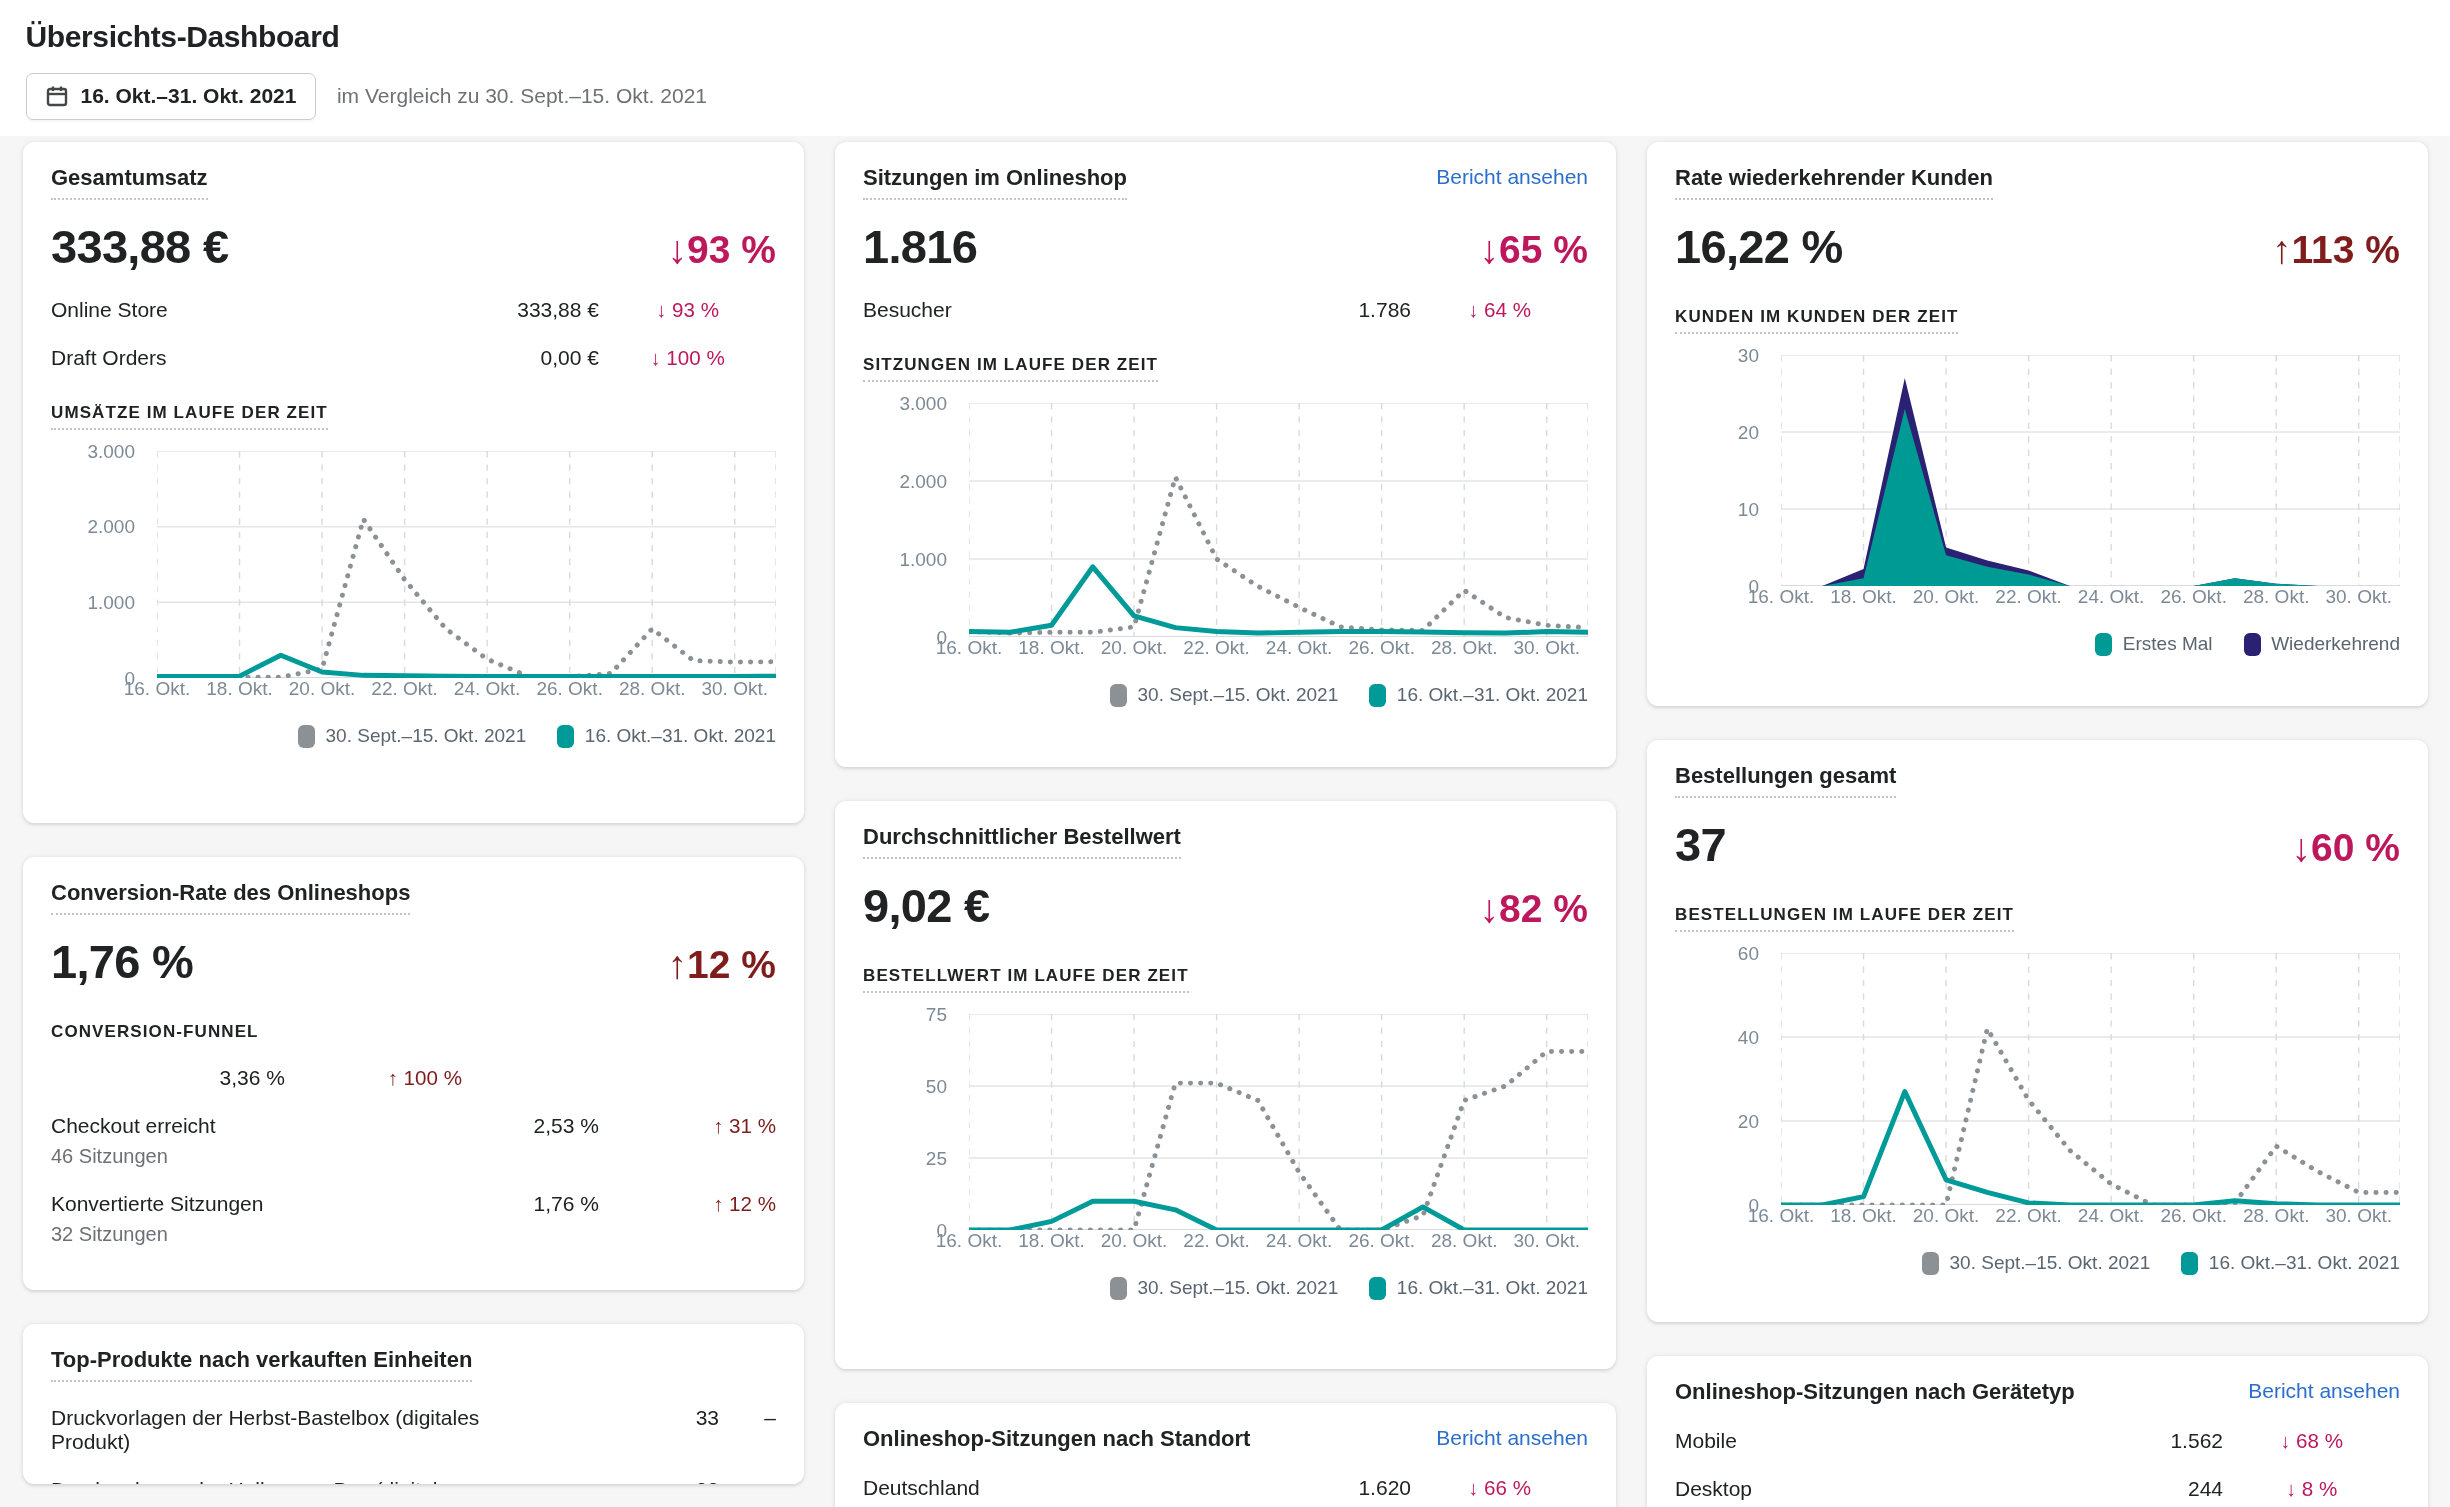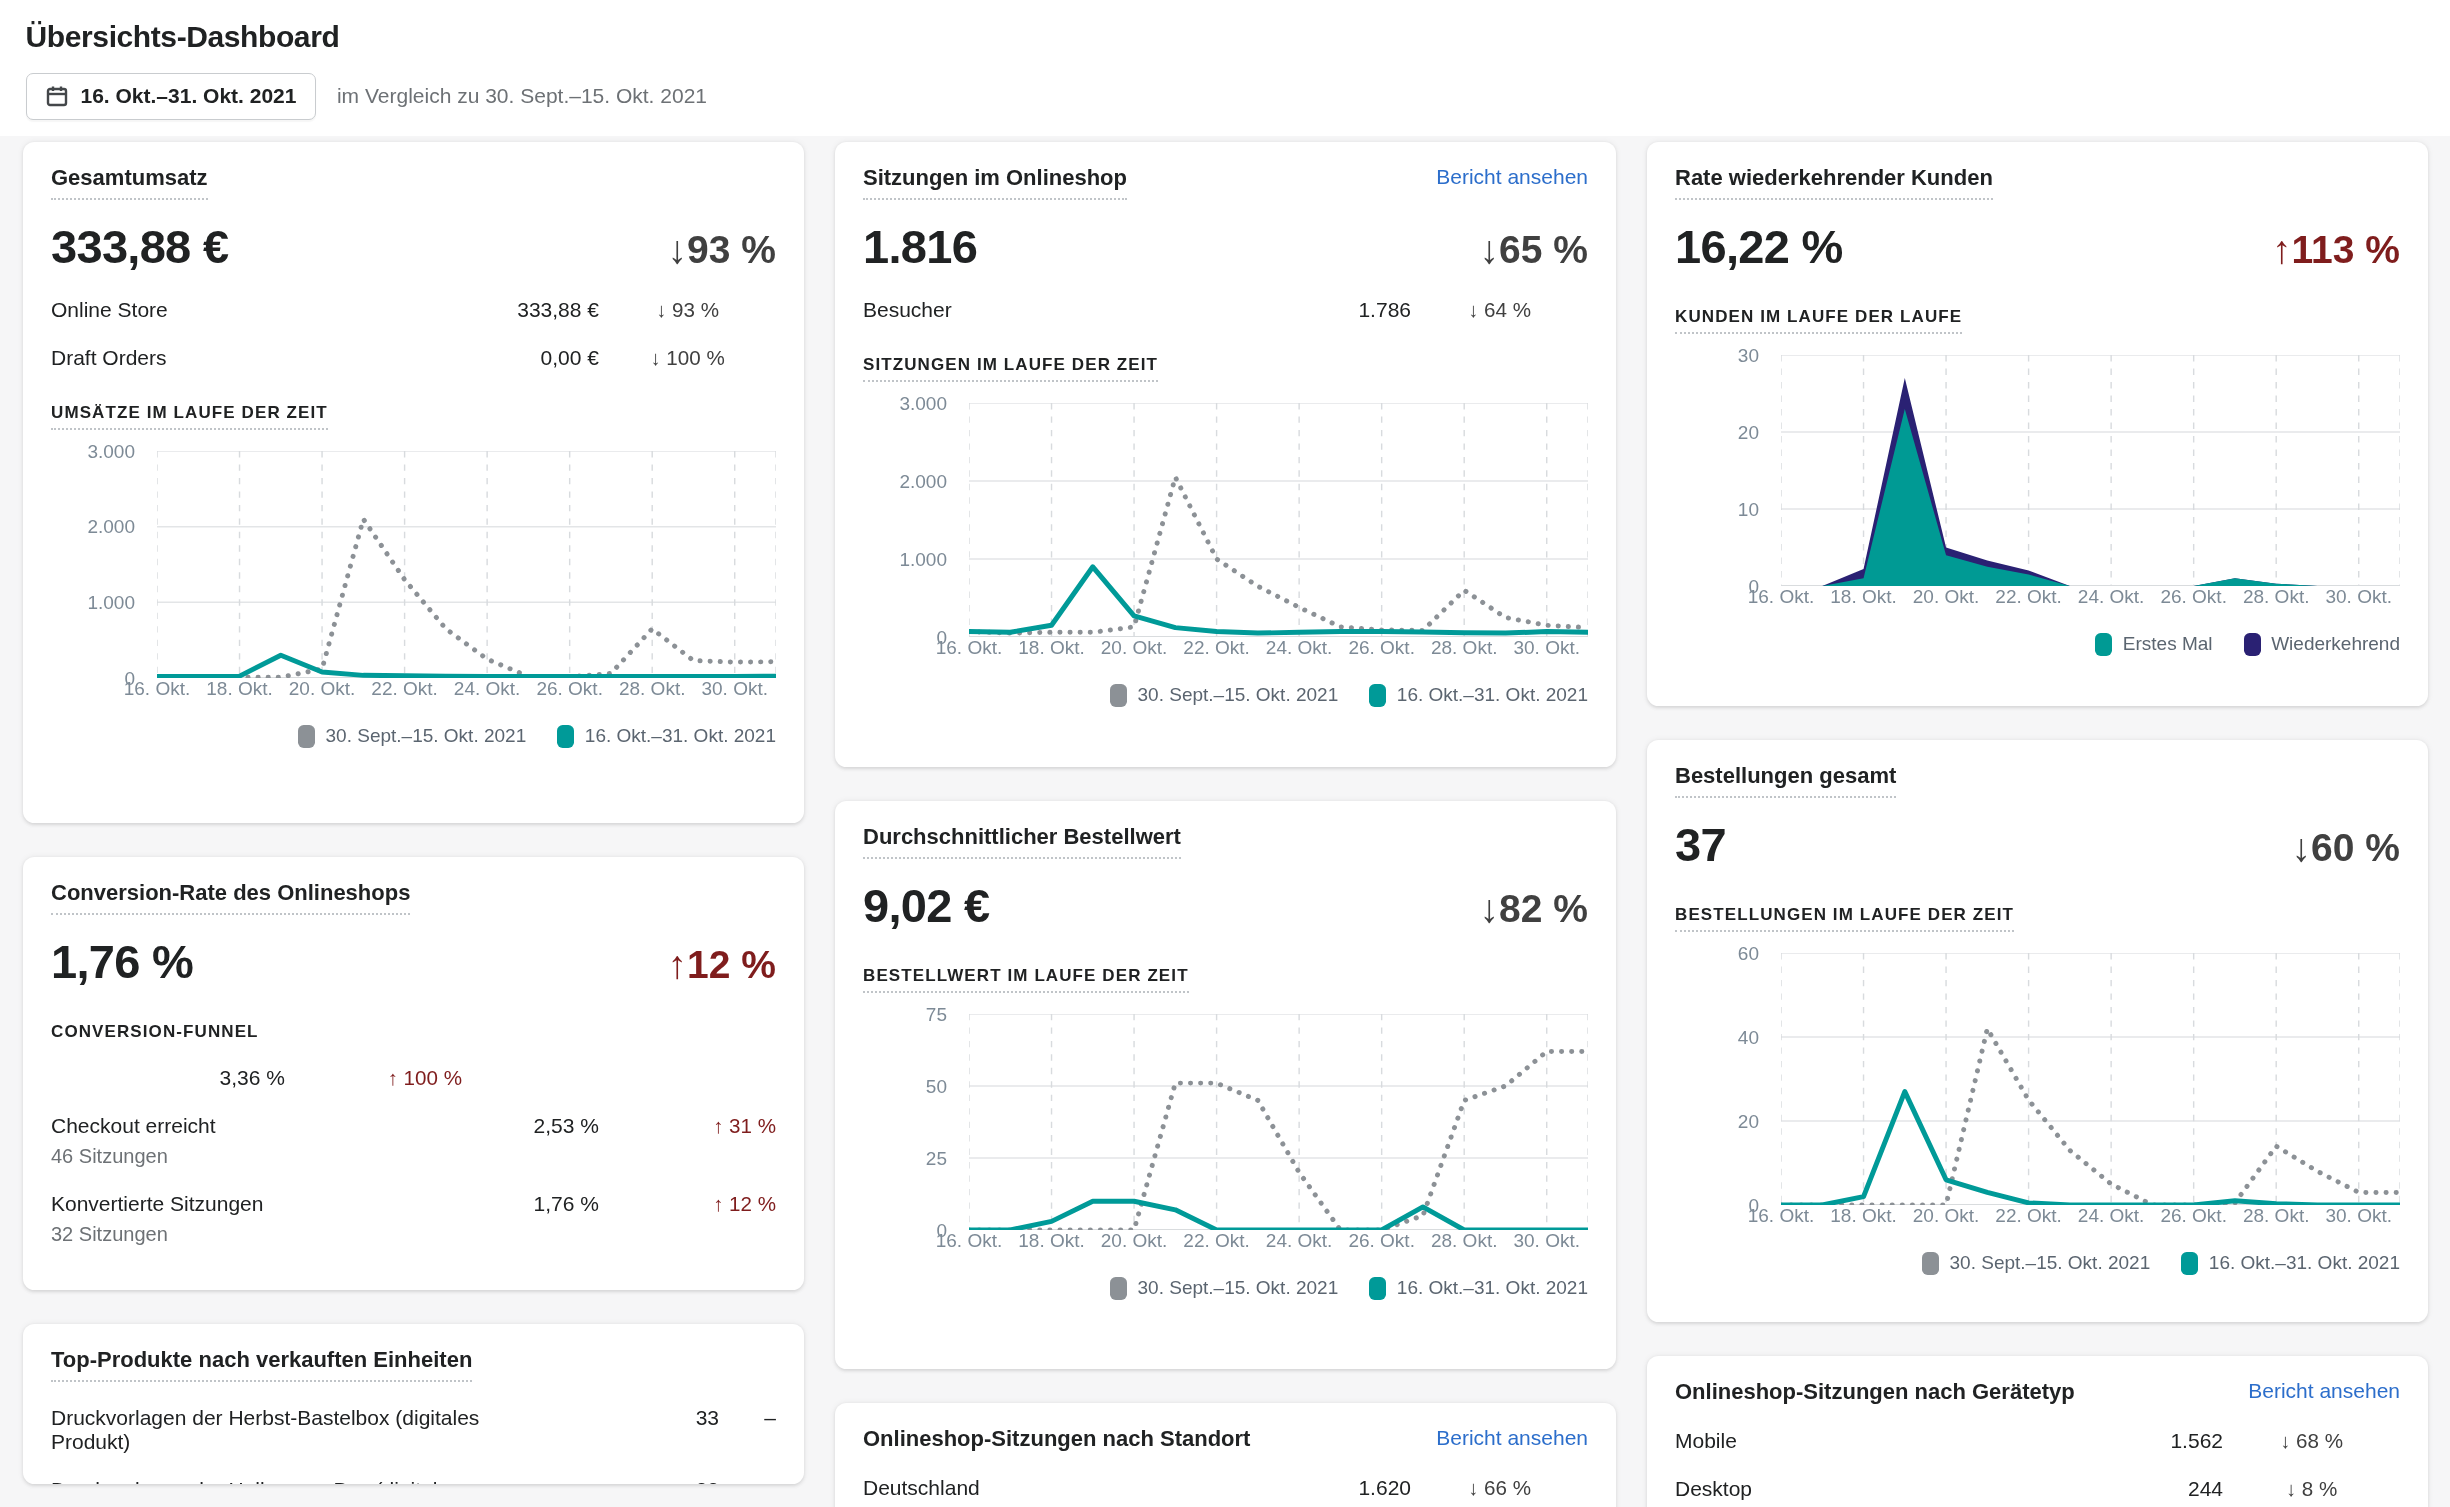"↓93 %" .neg { color: #404040 -> #be185d }
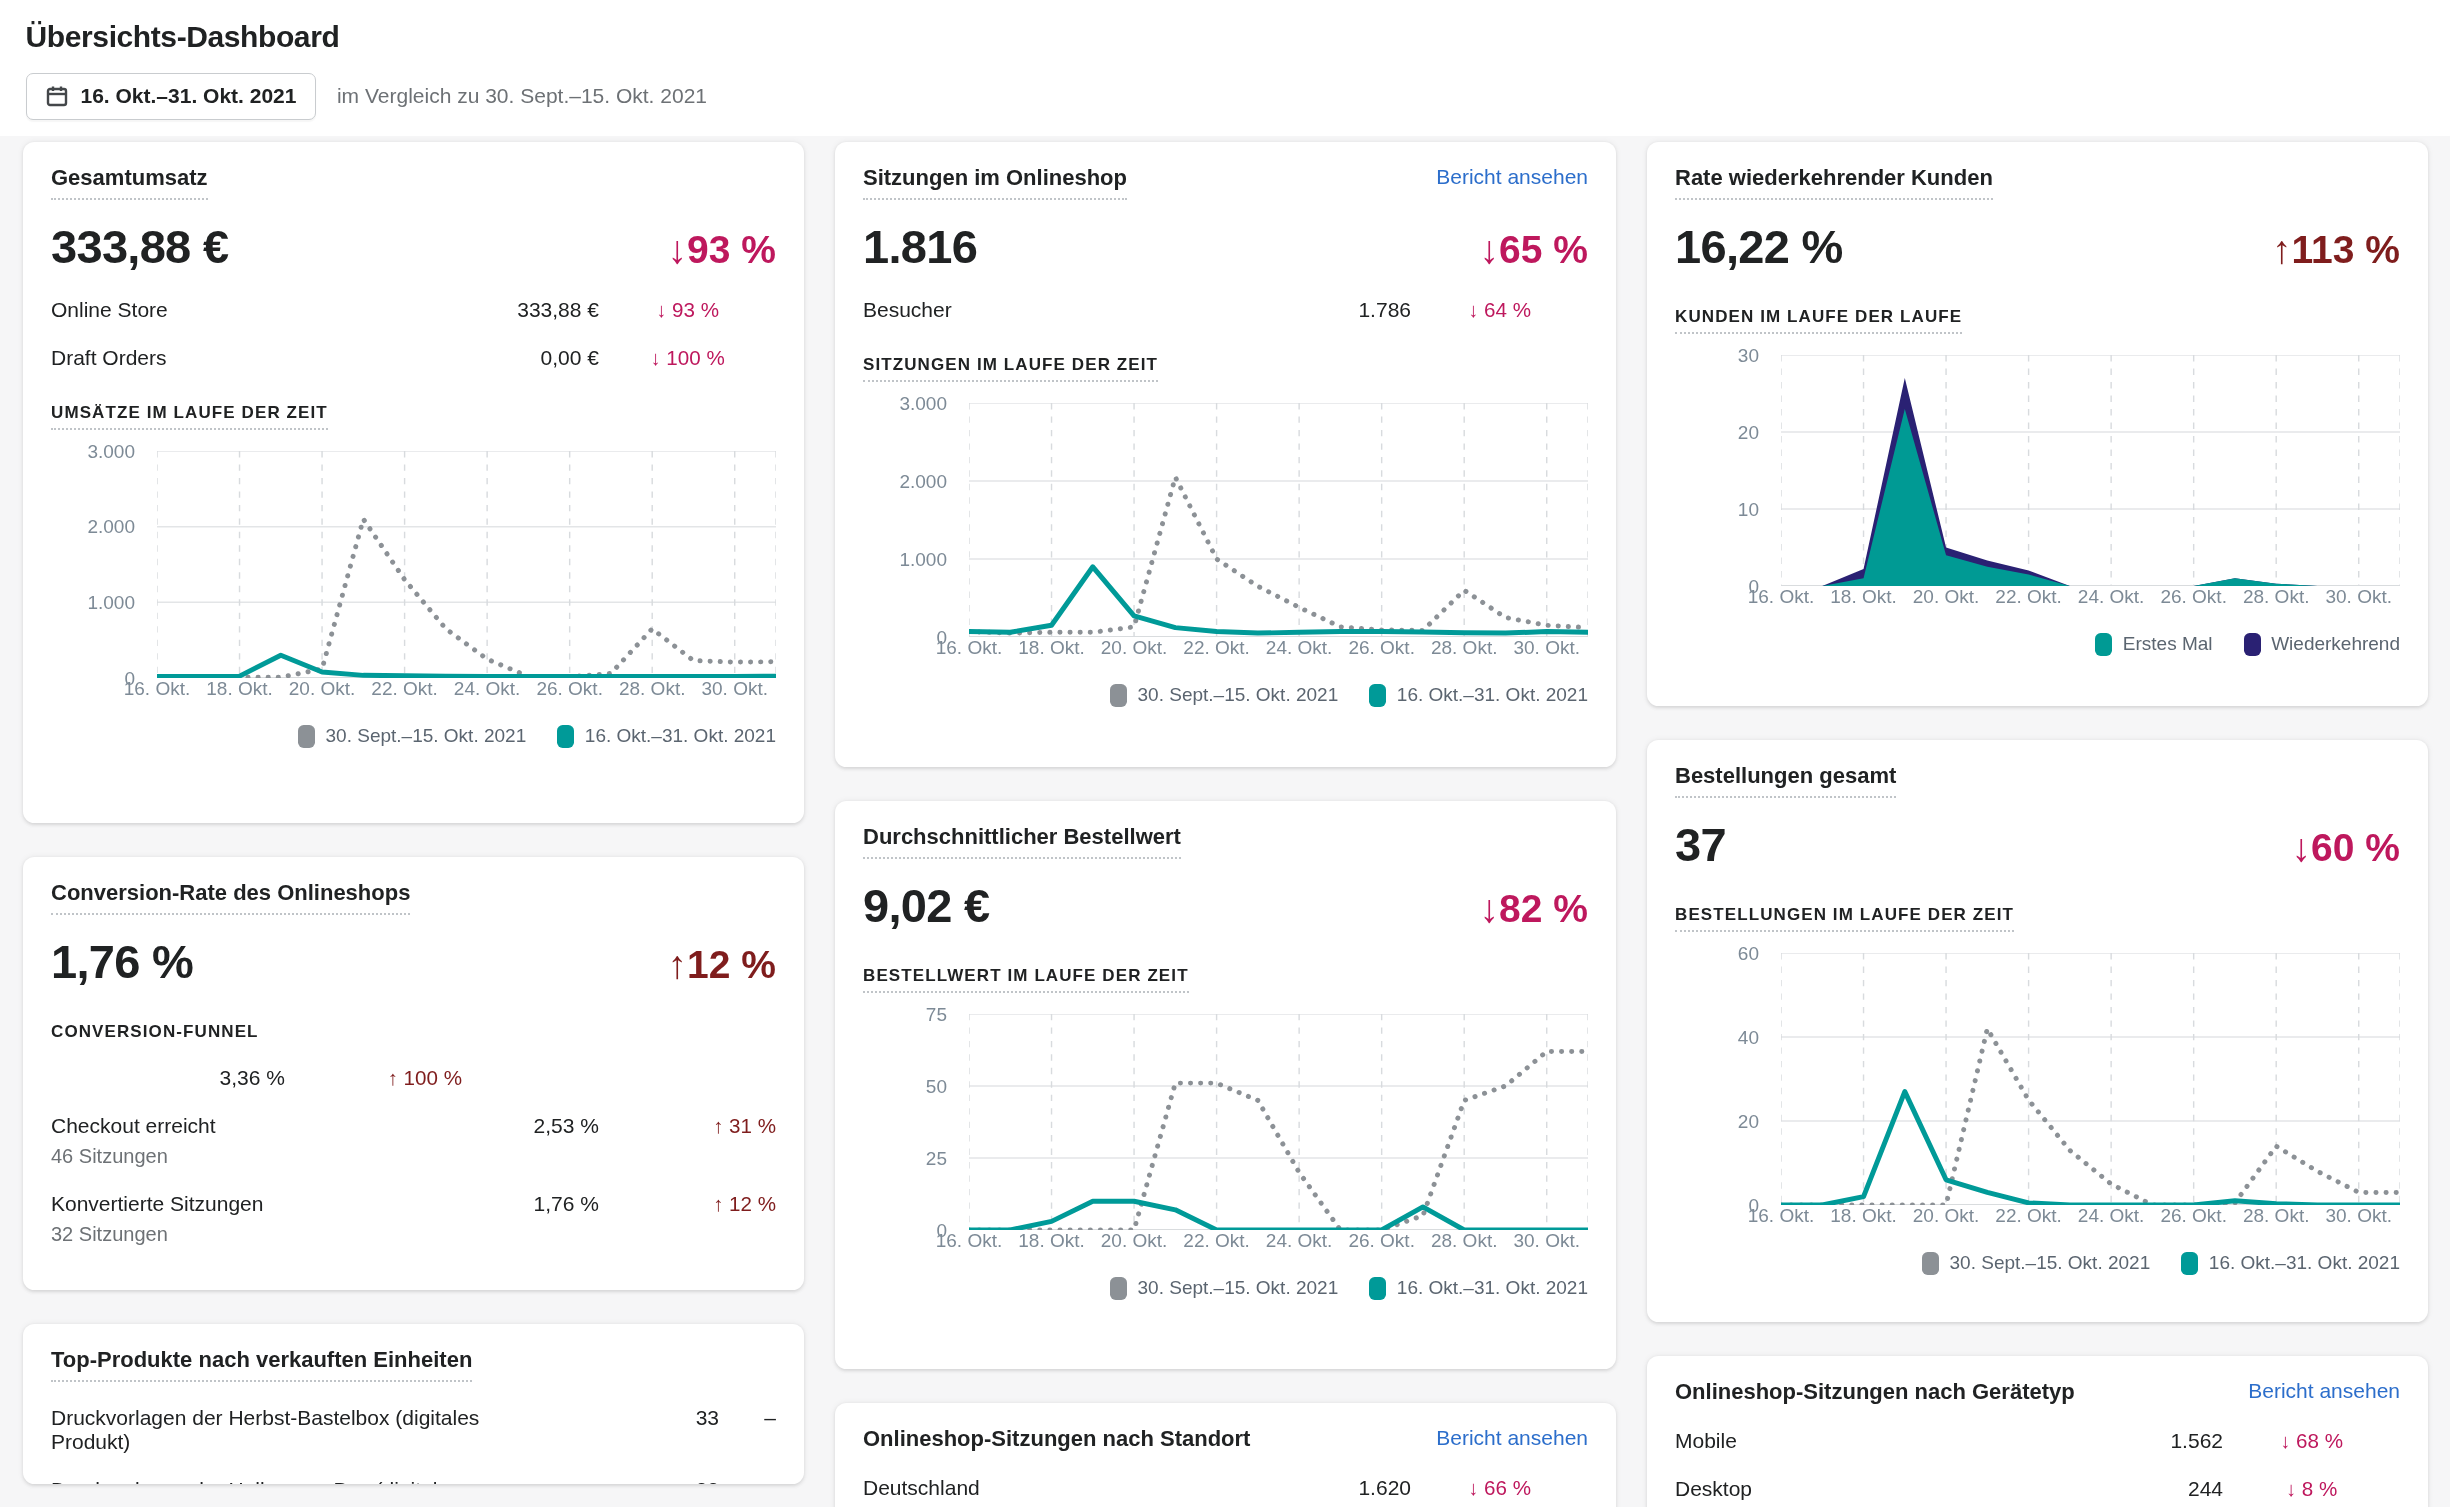"KUNDEN IM LAUFE DER LAUFE" span.caps { text: LAUFE DER LAUFE -> KUNDEN DER ZEIT }
